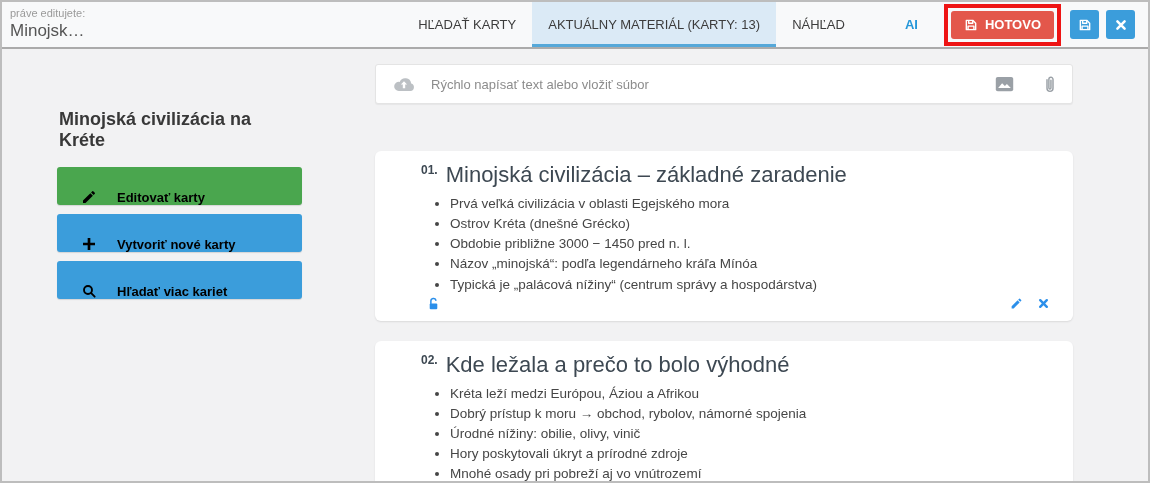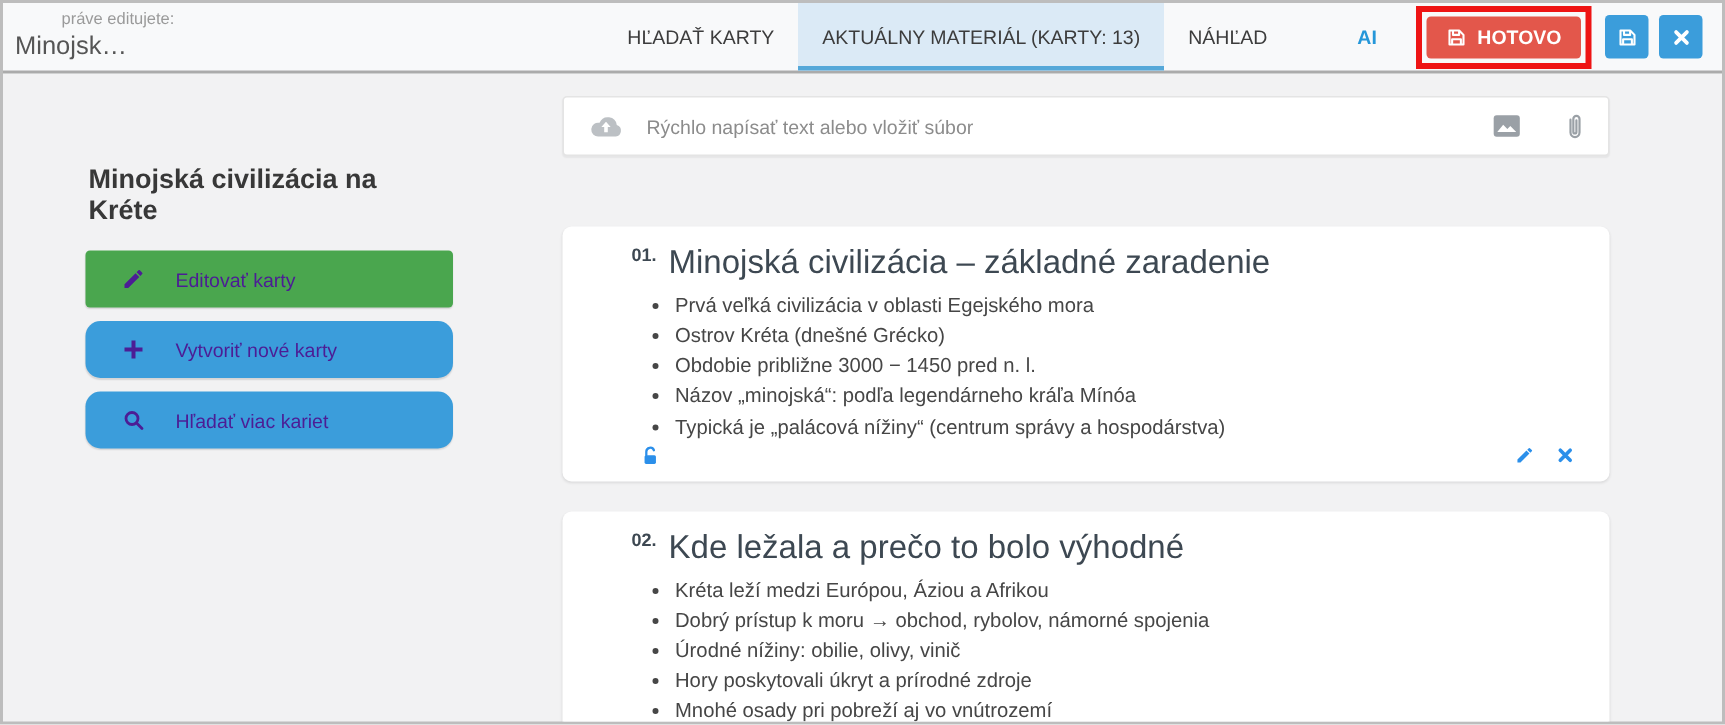"práve editujete:" .editing-label { margin-left: 31px -> none }
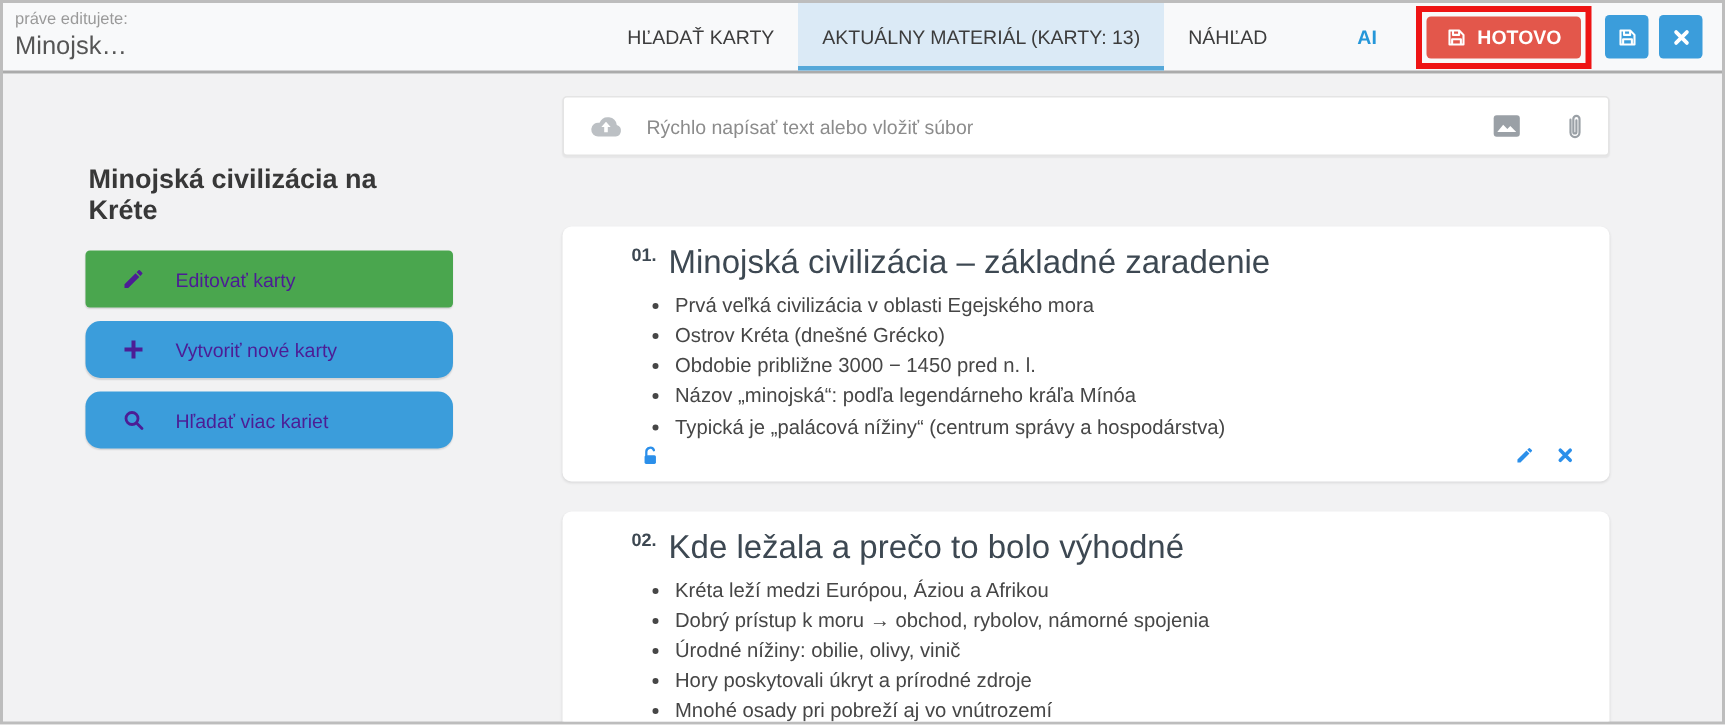"Editovať karty" .side-btn { align-items: center -> flex-end; color: #4c1d95 -> #000000; font-weight: normal -> bold }
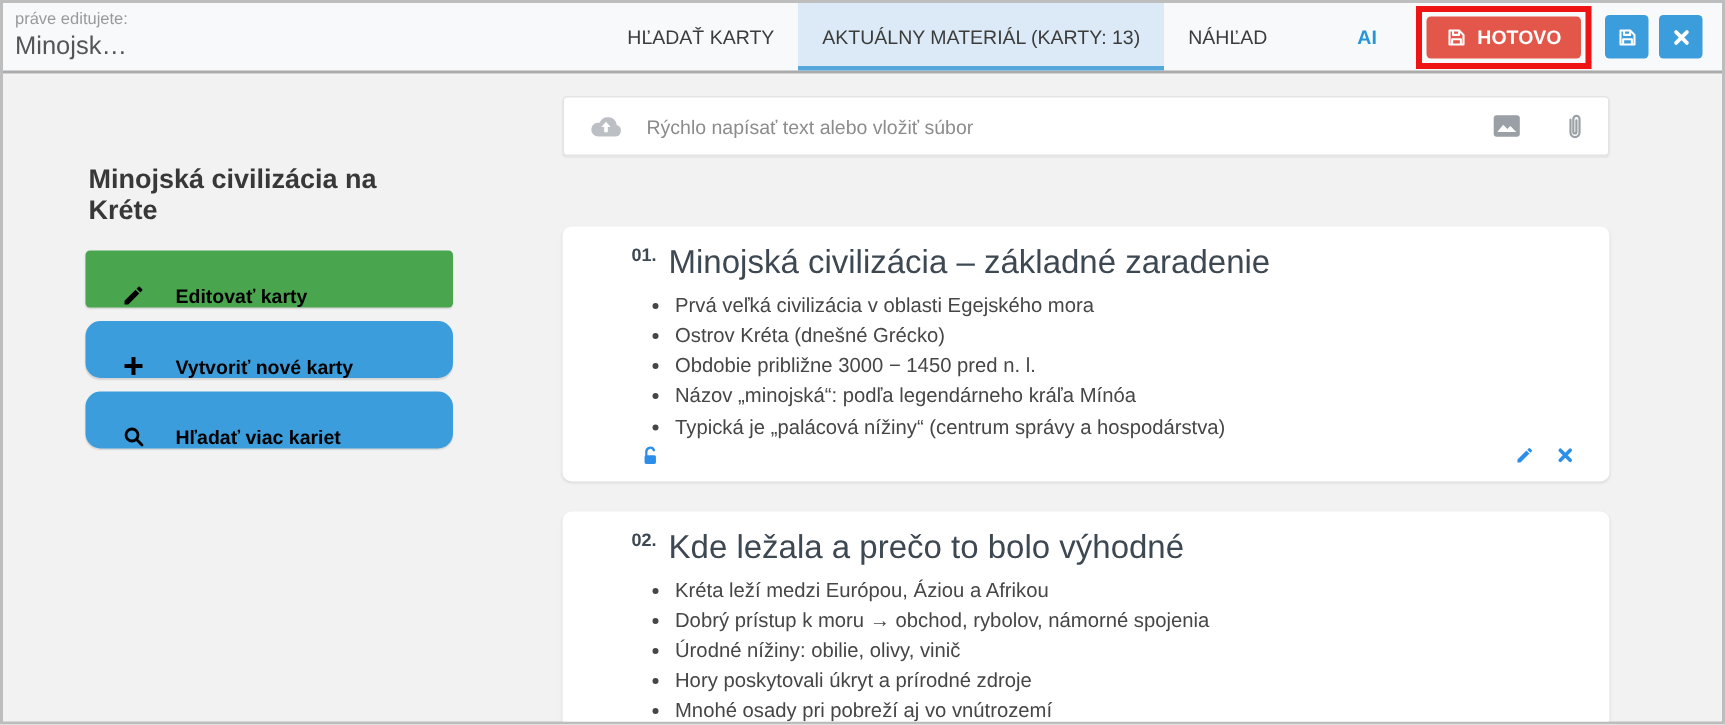"Vytvoriť nové karty" .side-btn.blue { border-radius: 10px -> none }
